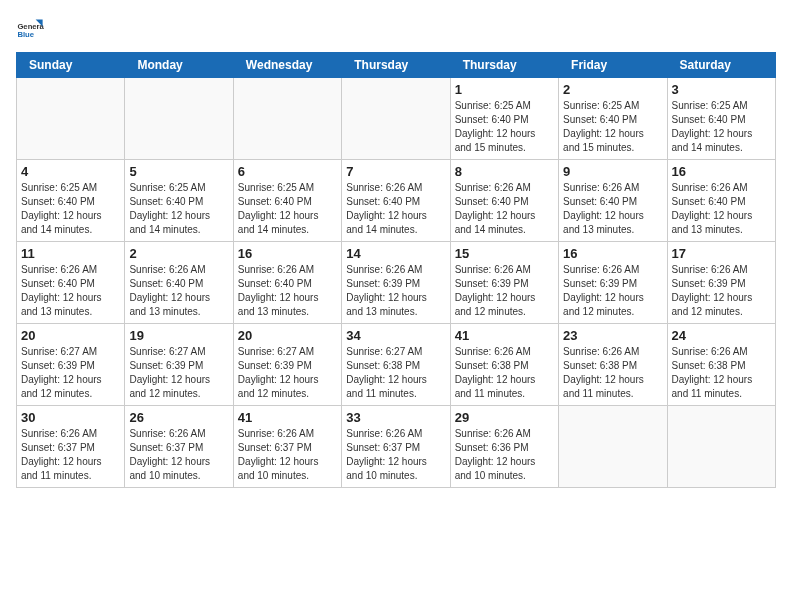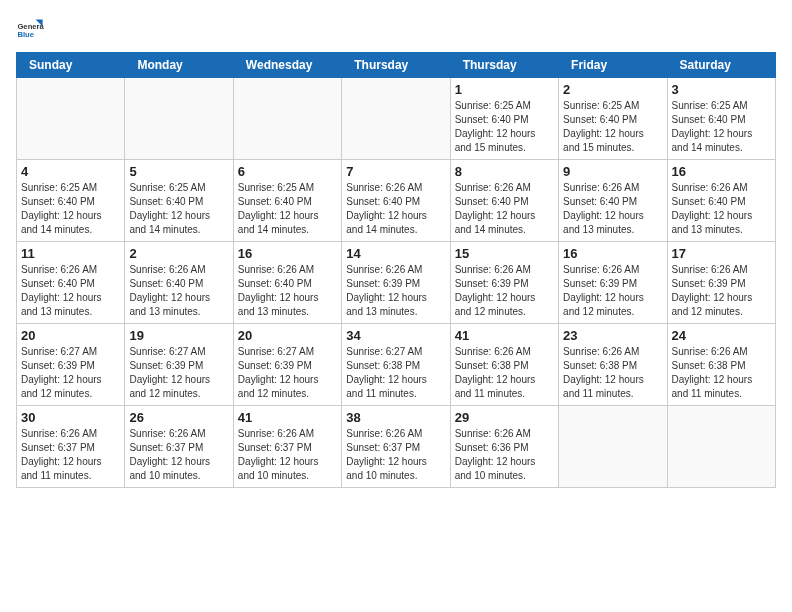"38" span.day-num { text: 38 -> 33 }
